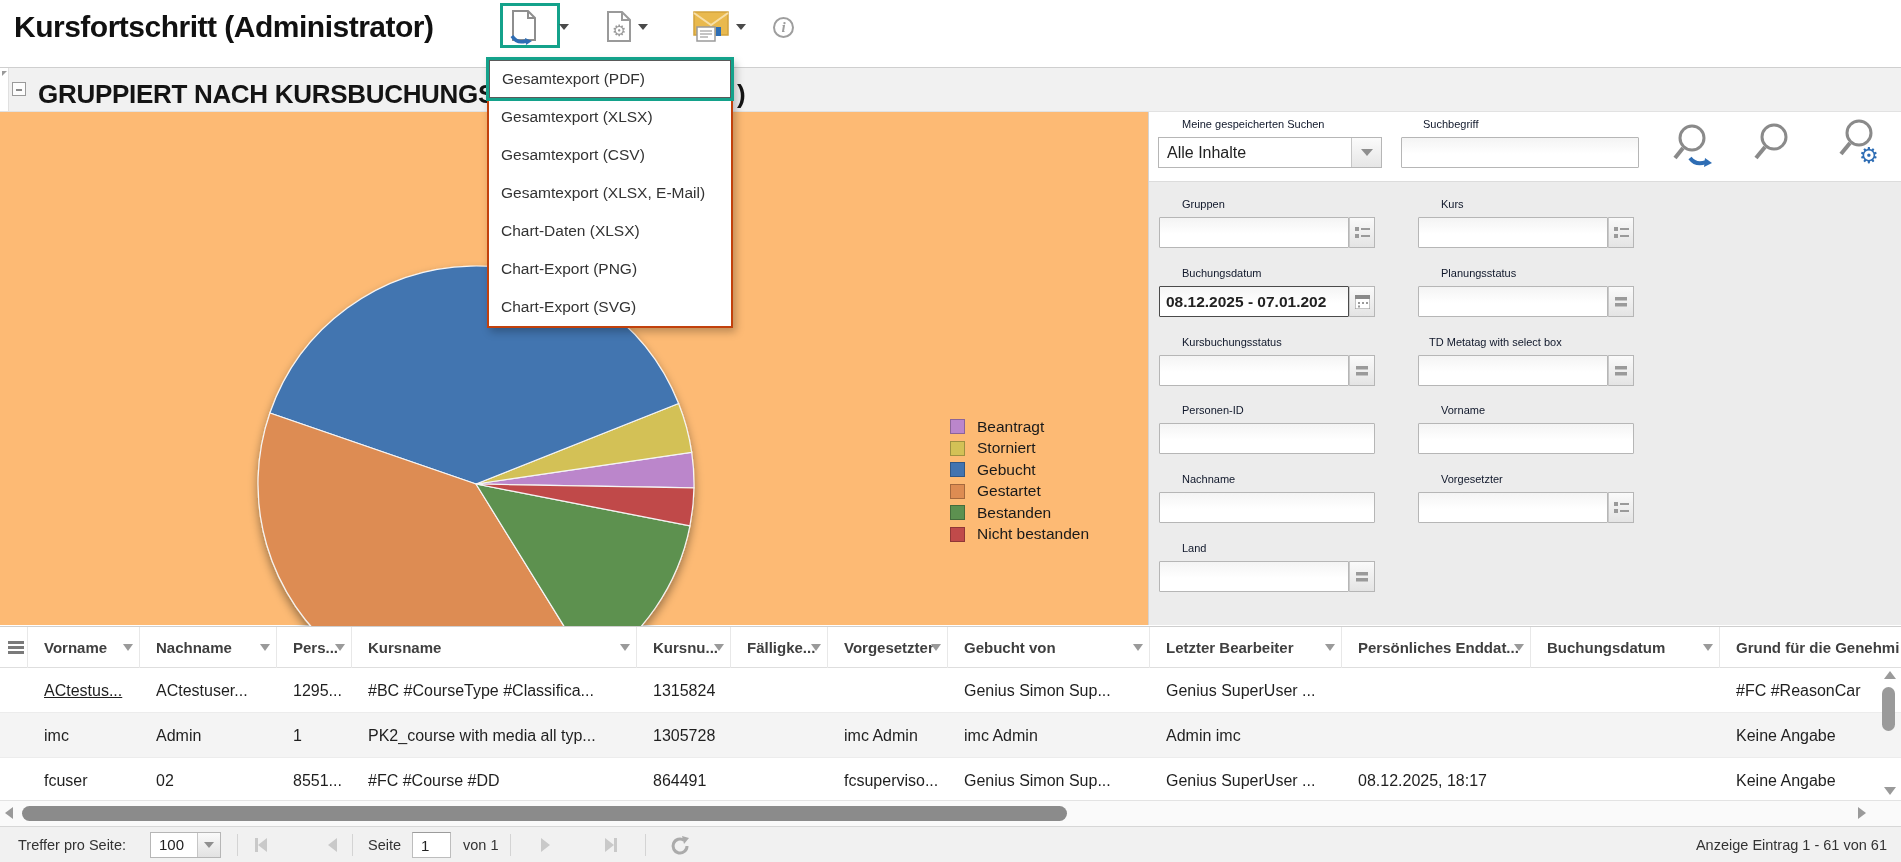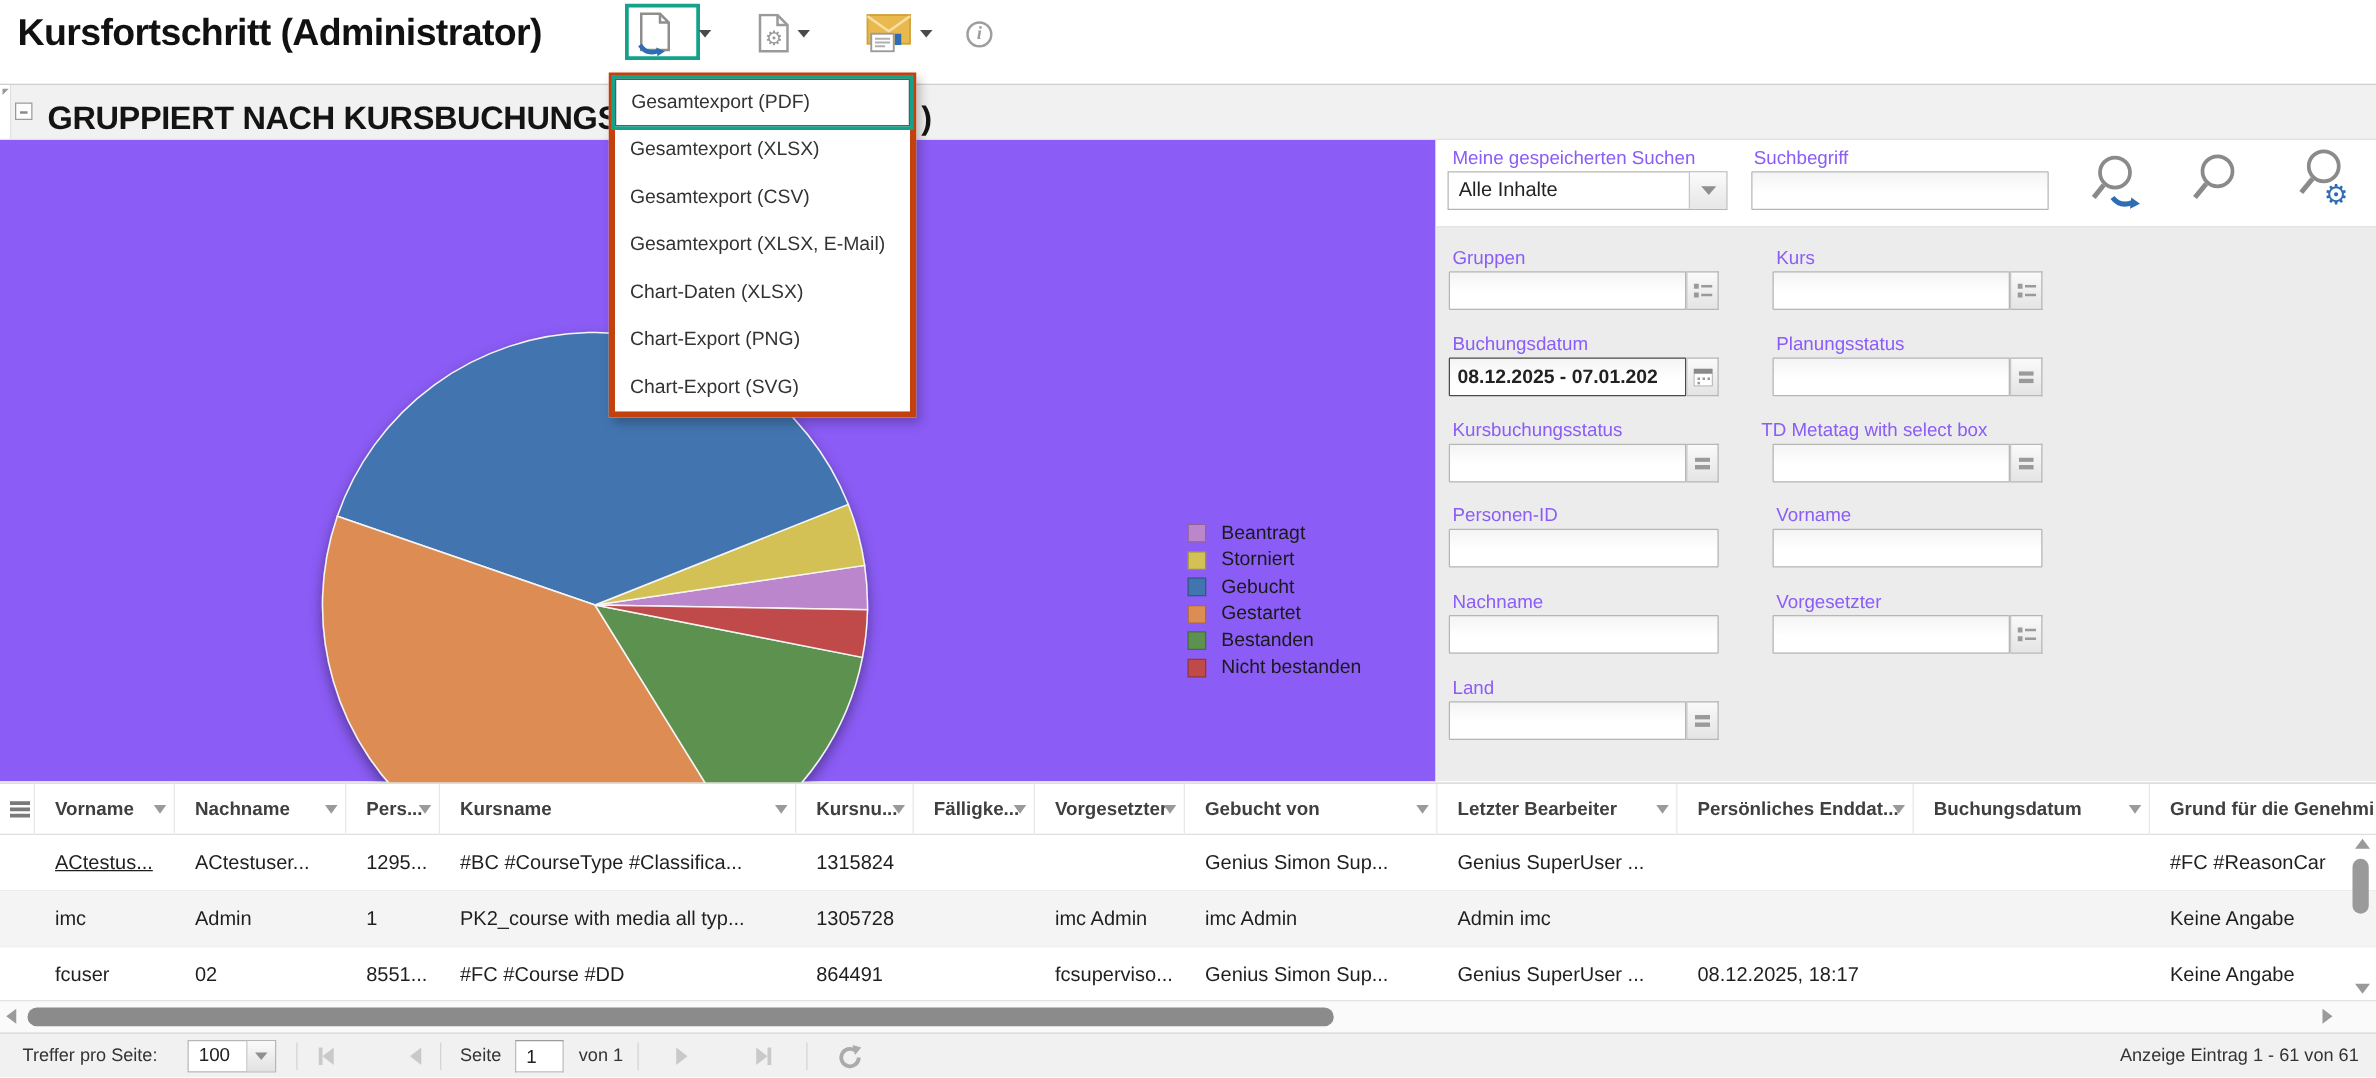"Gesamtexport (PDF)" .export-menu { border: 5px solid #c2410c -> 2px solid #c2410c }
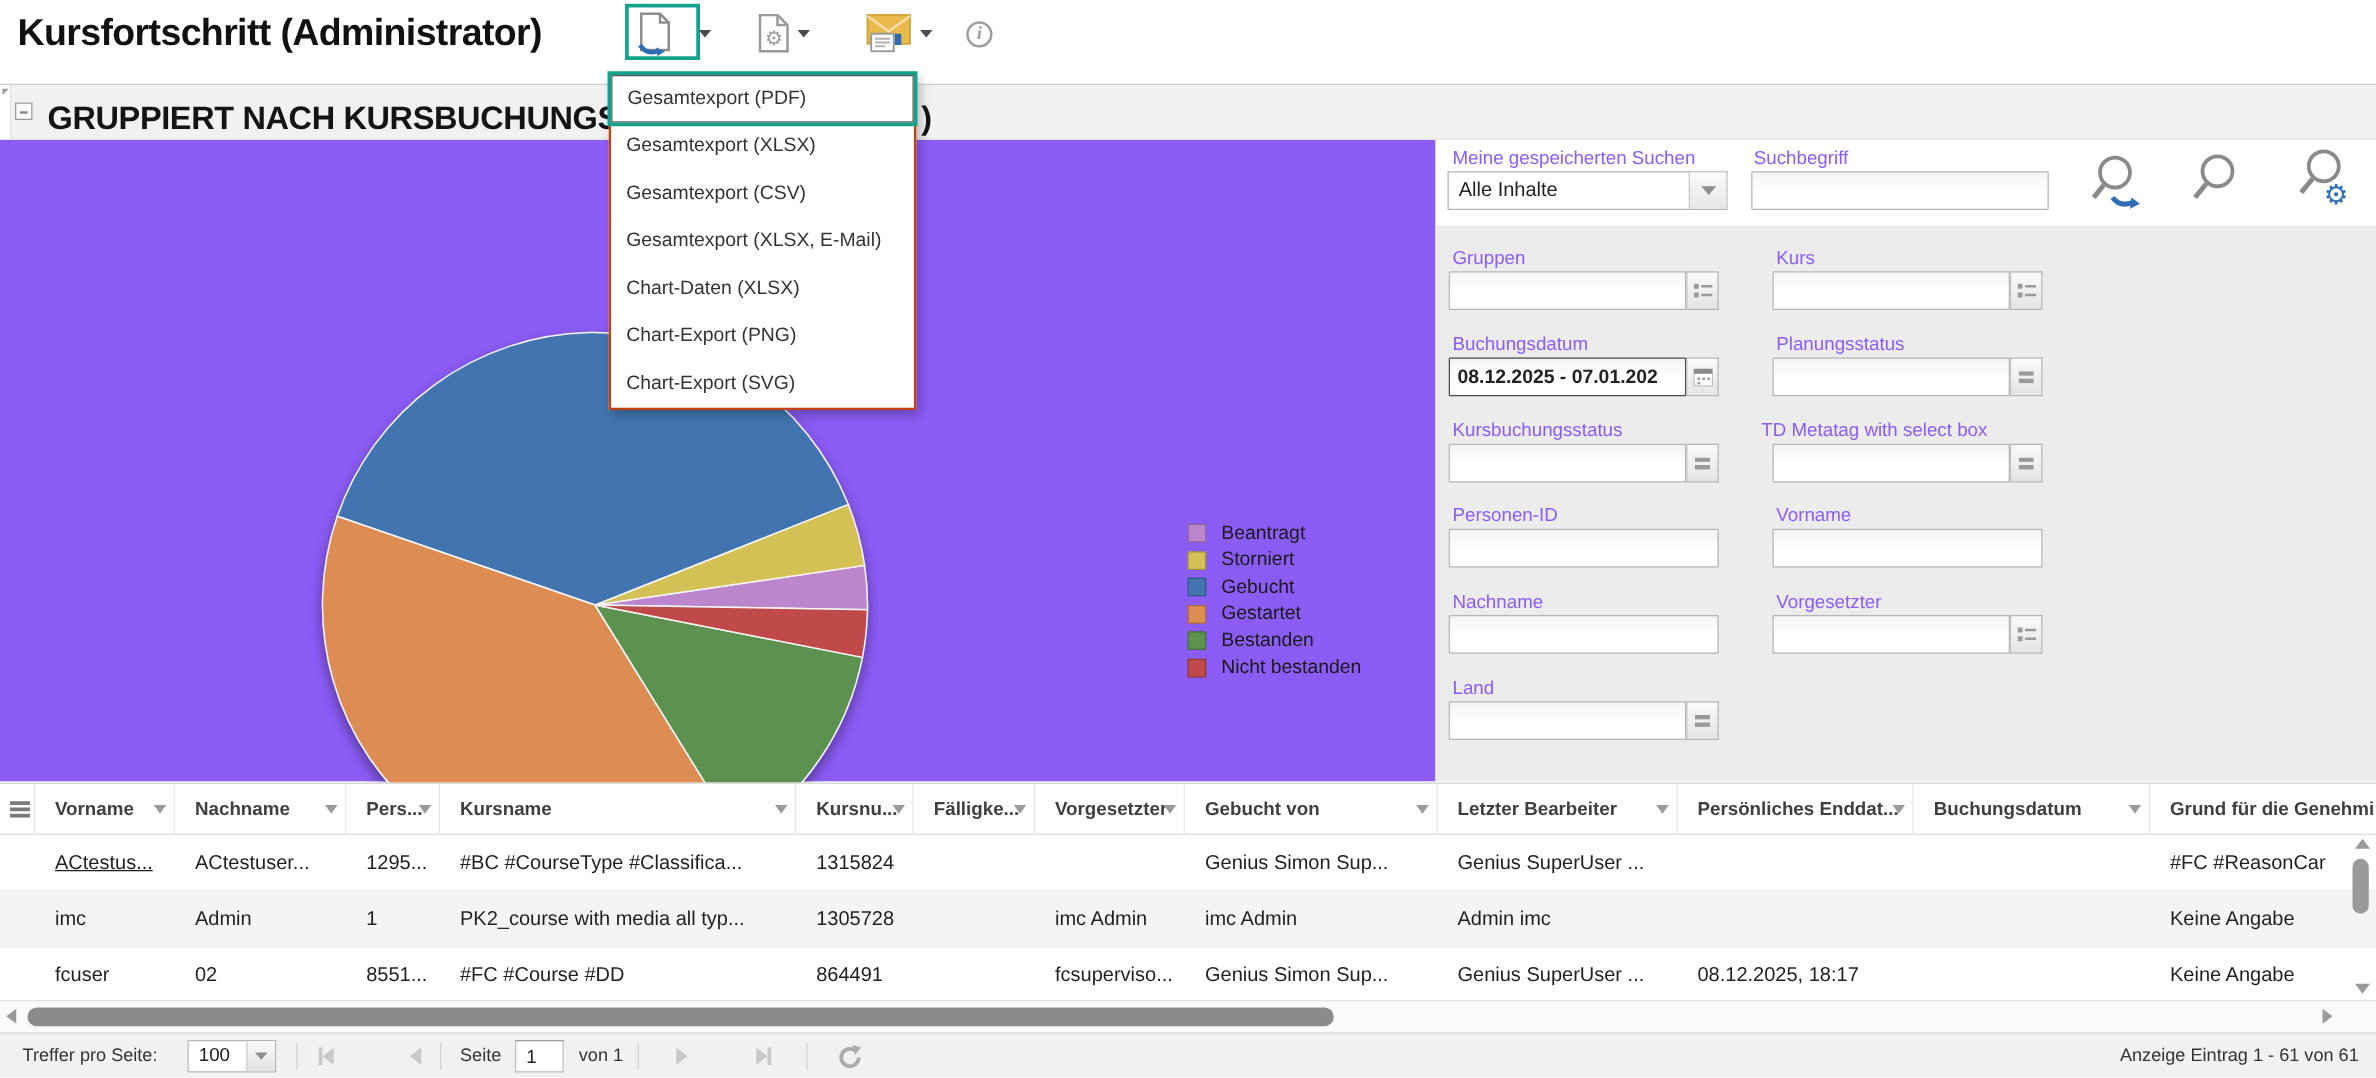"Meine gespeicherten Suchen" .sp-label { color: #8b5cf6 -> #0f172a; font-size: 15px -> 11px; margin-left: none -> 20px }
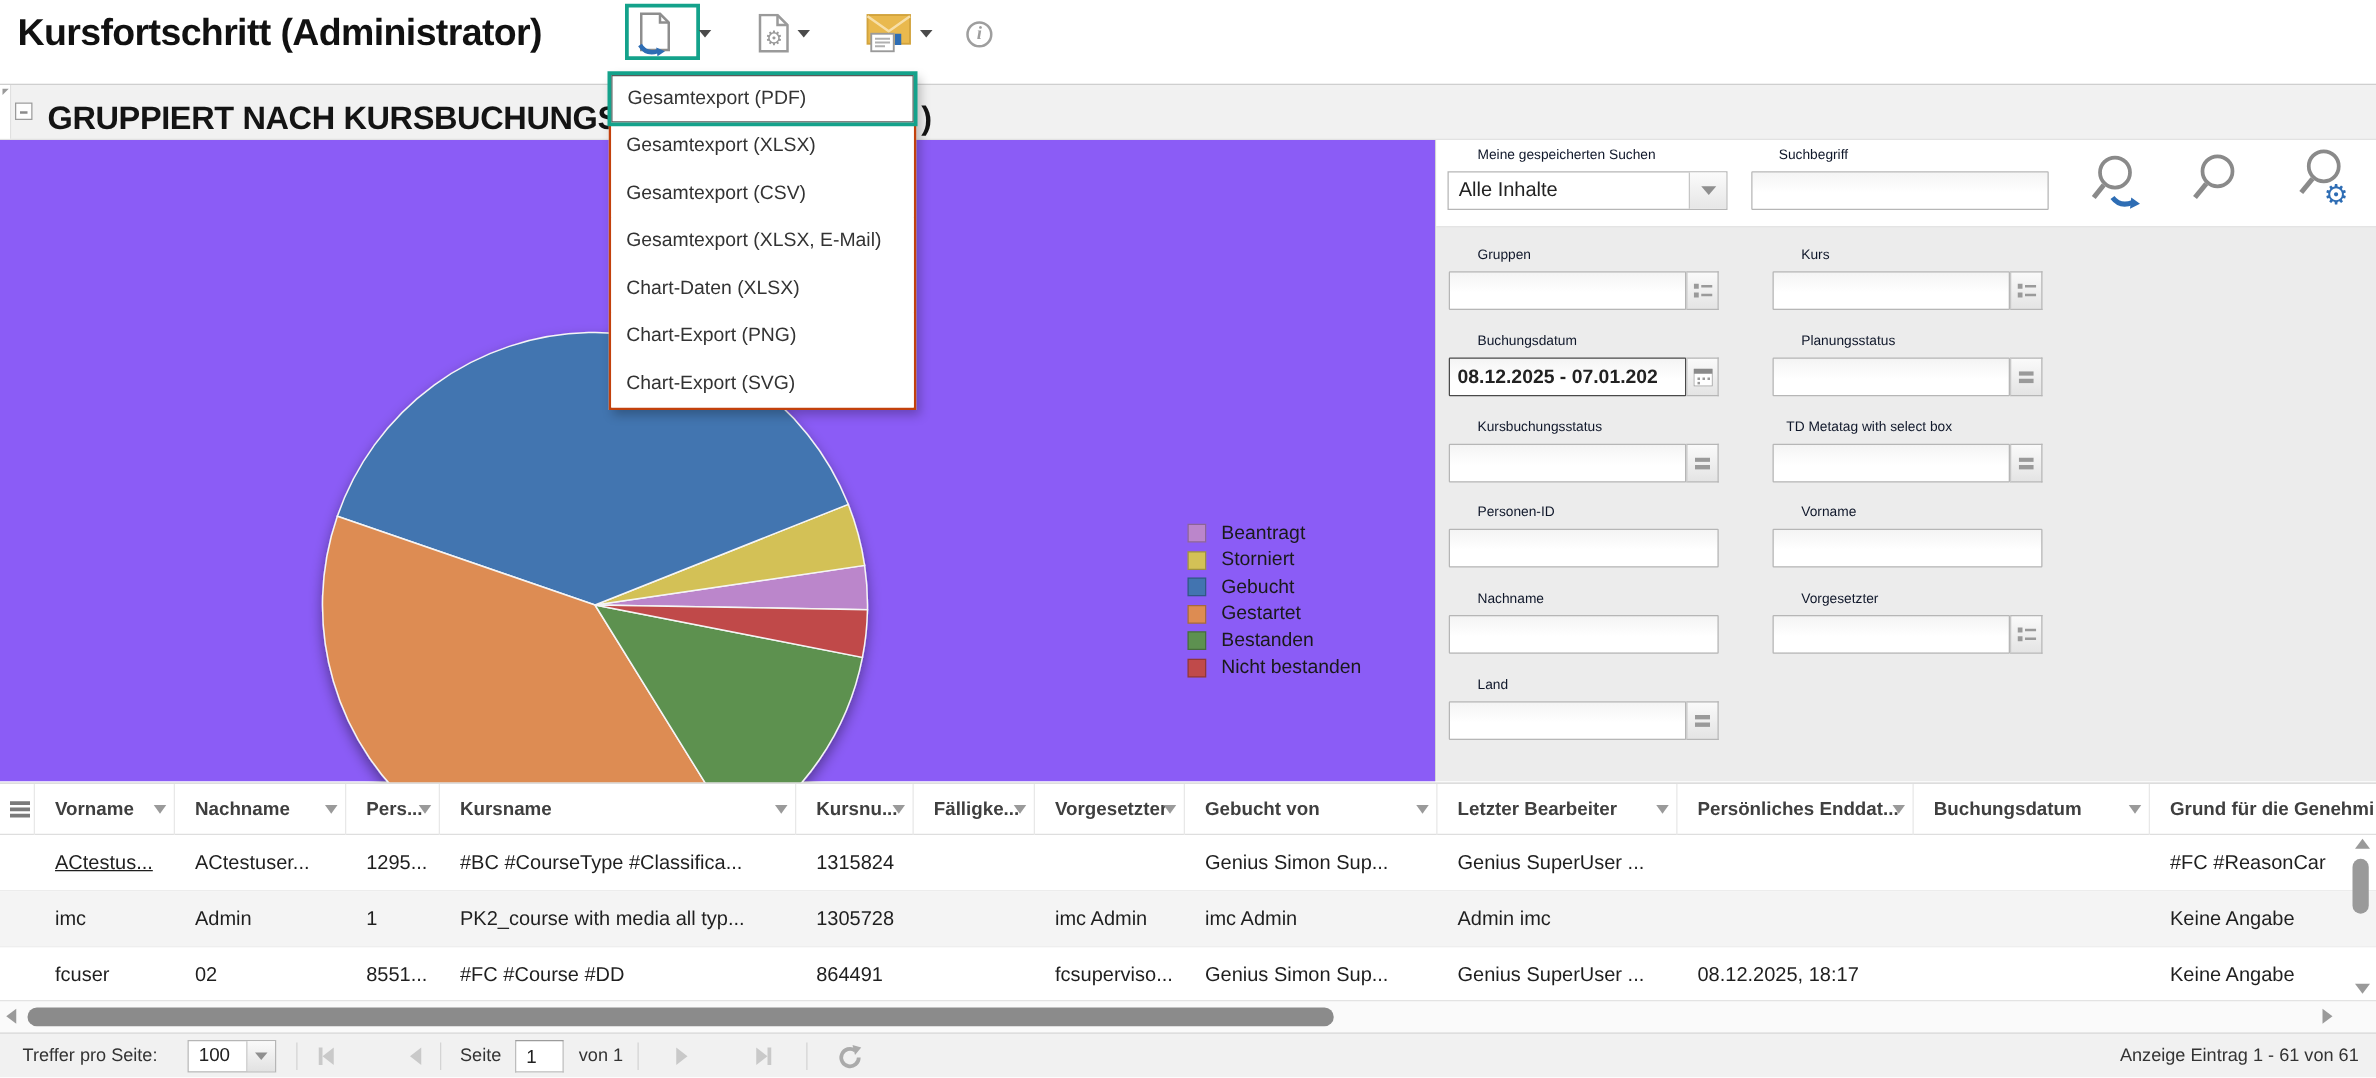"Beantragt" .chart-panel { background: #8b5cf6 -> #fdba74 }
